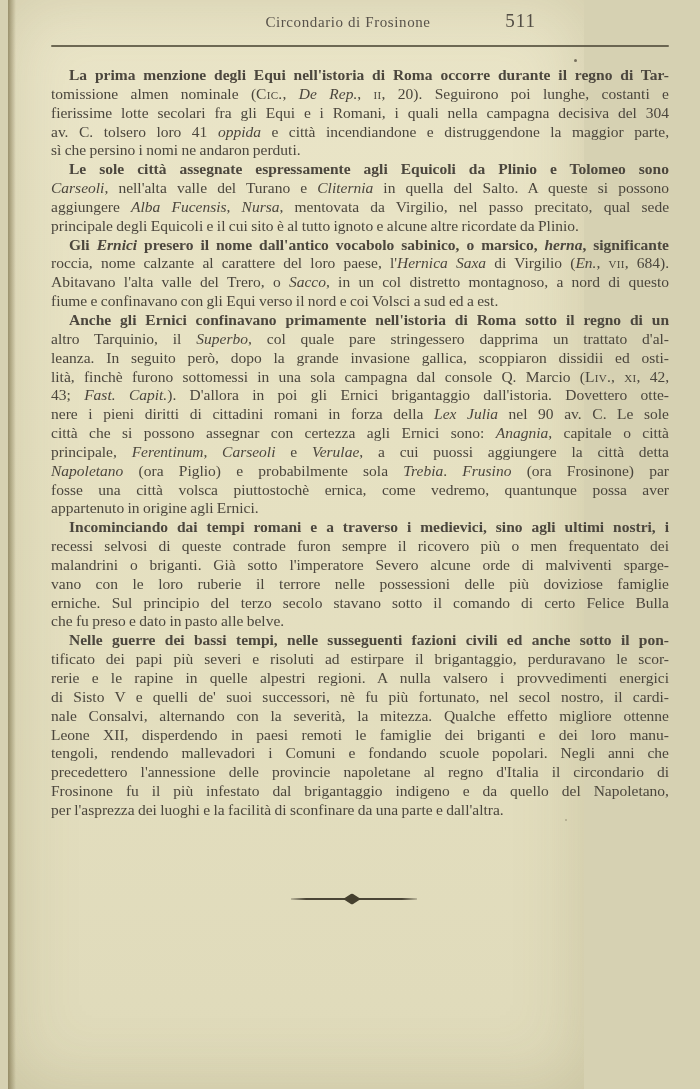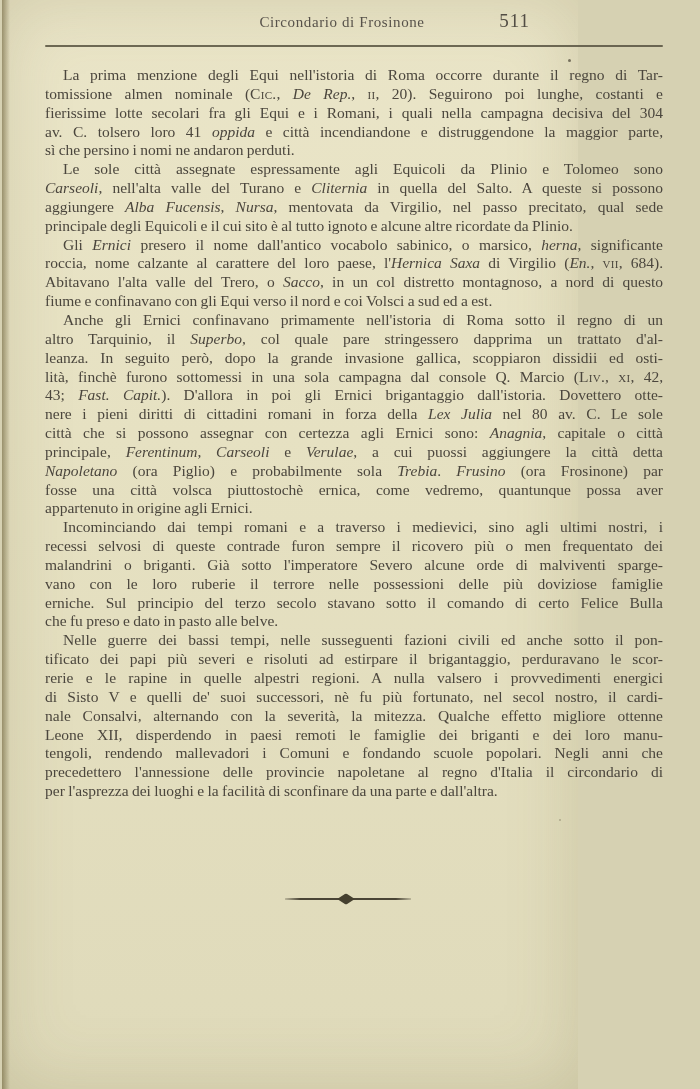"Circondario di Frosinone" .page { left: 2px -> 8px }
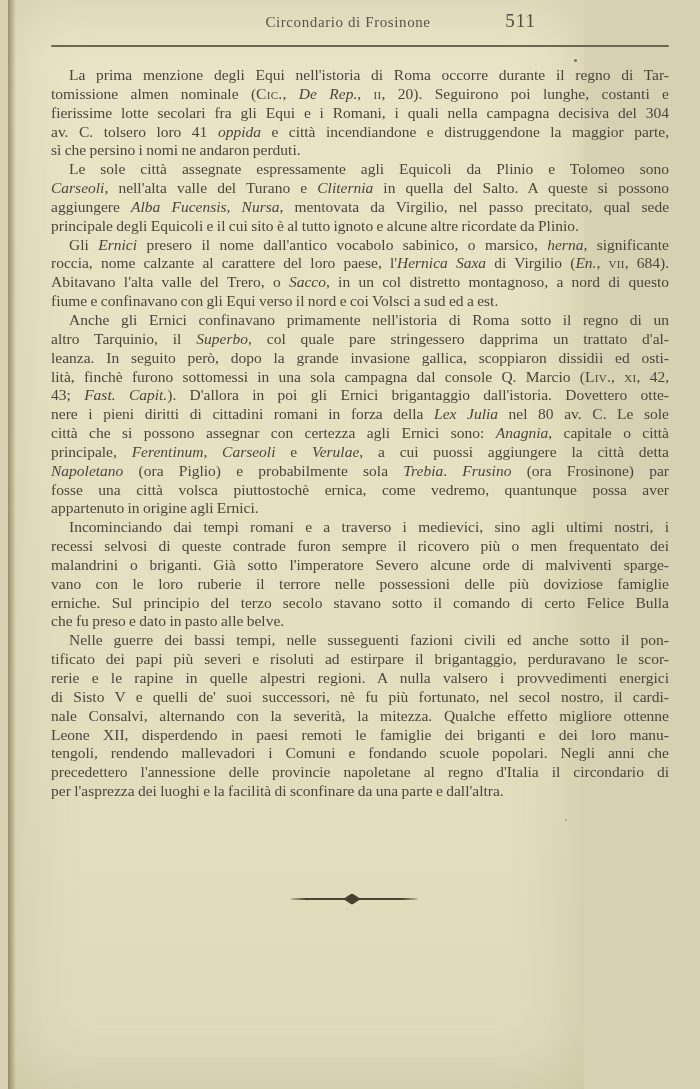"La prima menzione degli Equi" .line.first { font-weight: none -> bold }
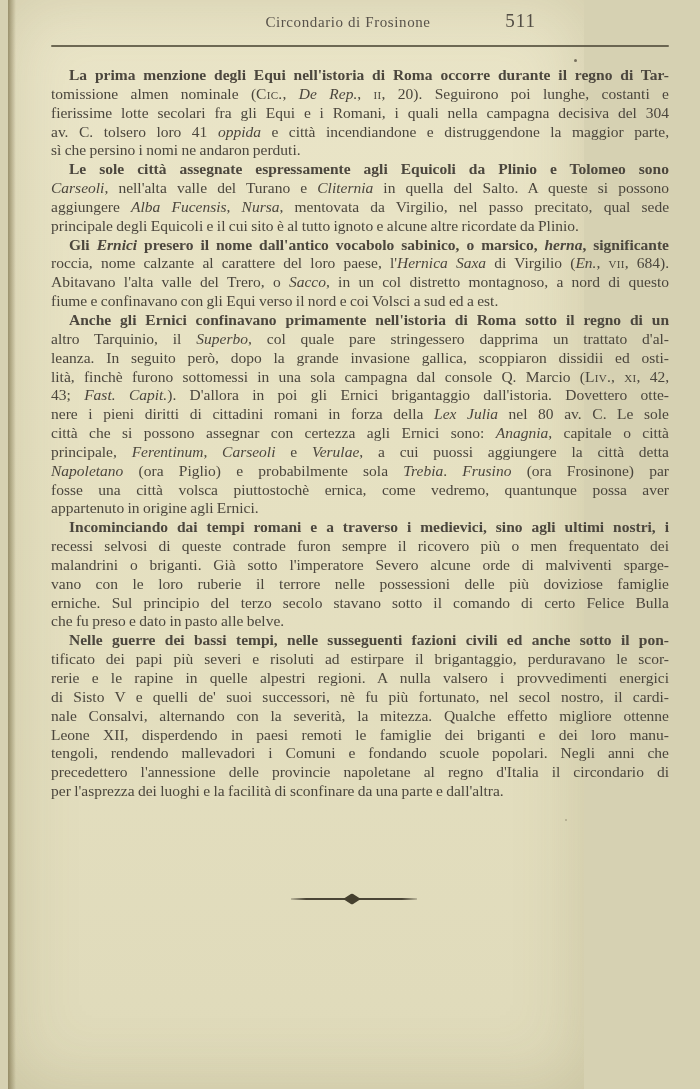"nel 80 av. C. Le" span { text: 80 -> 90 }
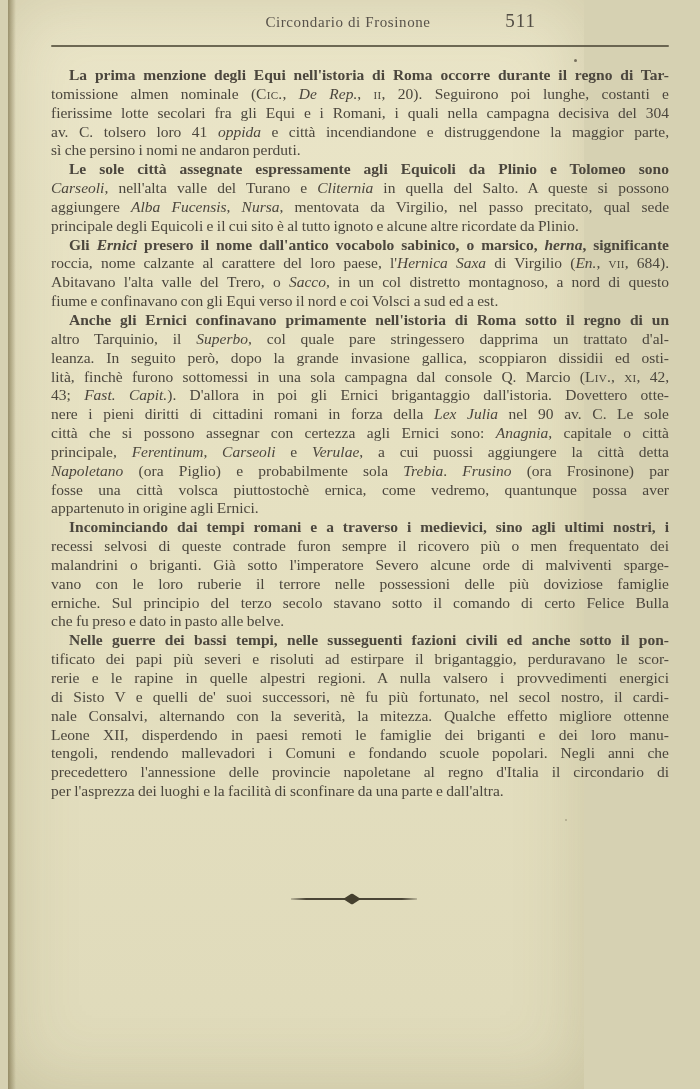"Frosinone fu il più infestato" div.line { html: none -> <div><span>Frosinone fu il più infestato dal brigantaggio indigeno e da quello del Napoletano,</span></div> }
